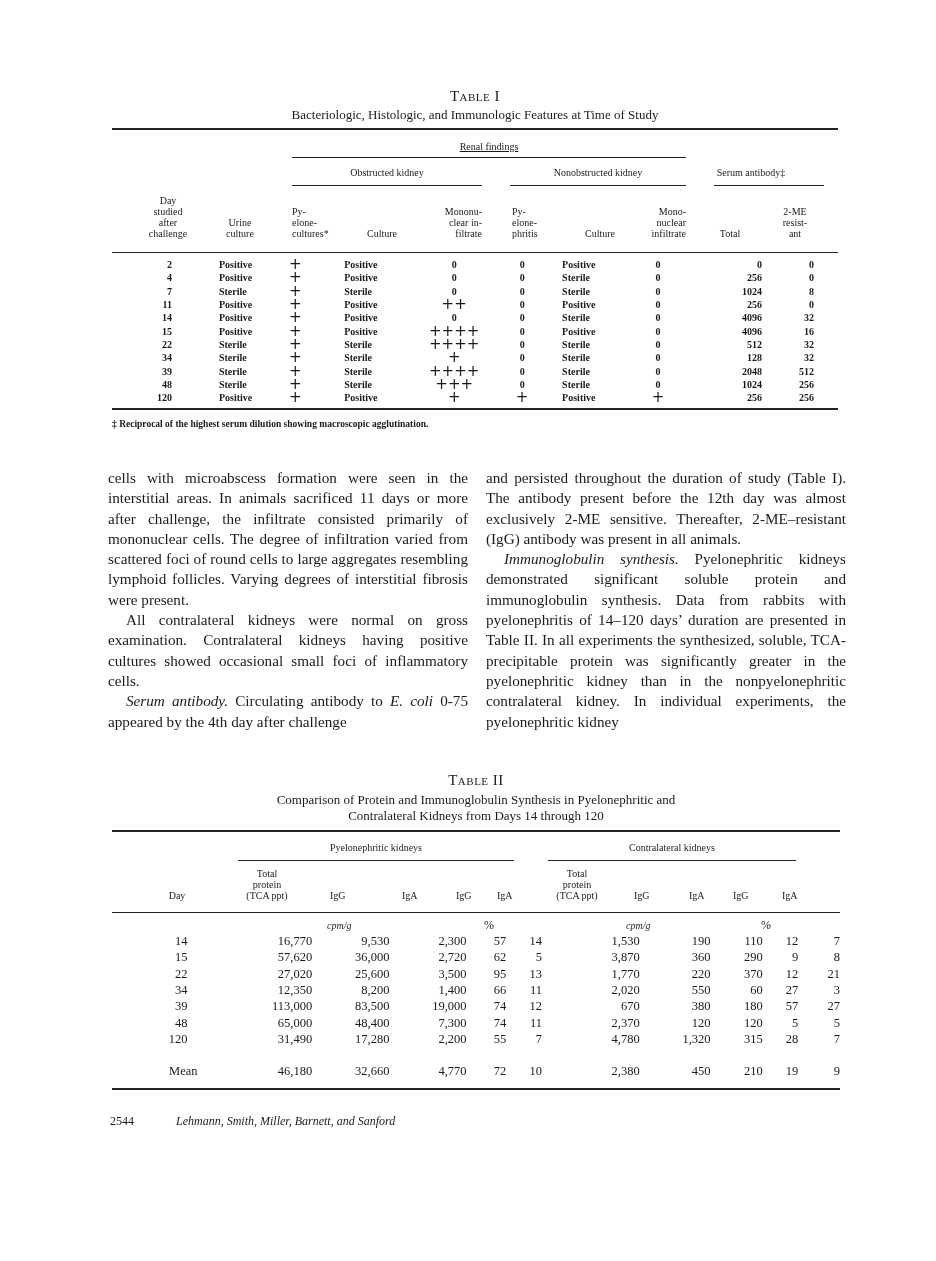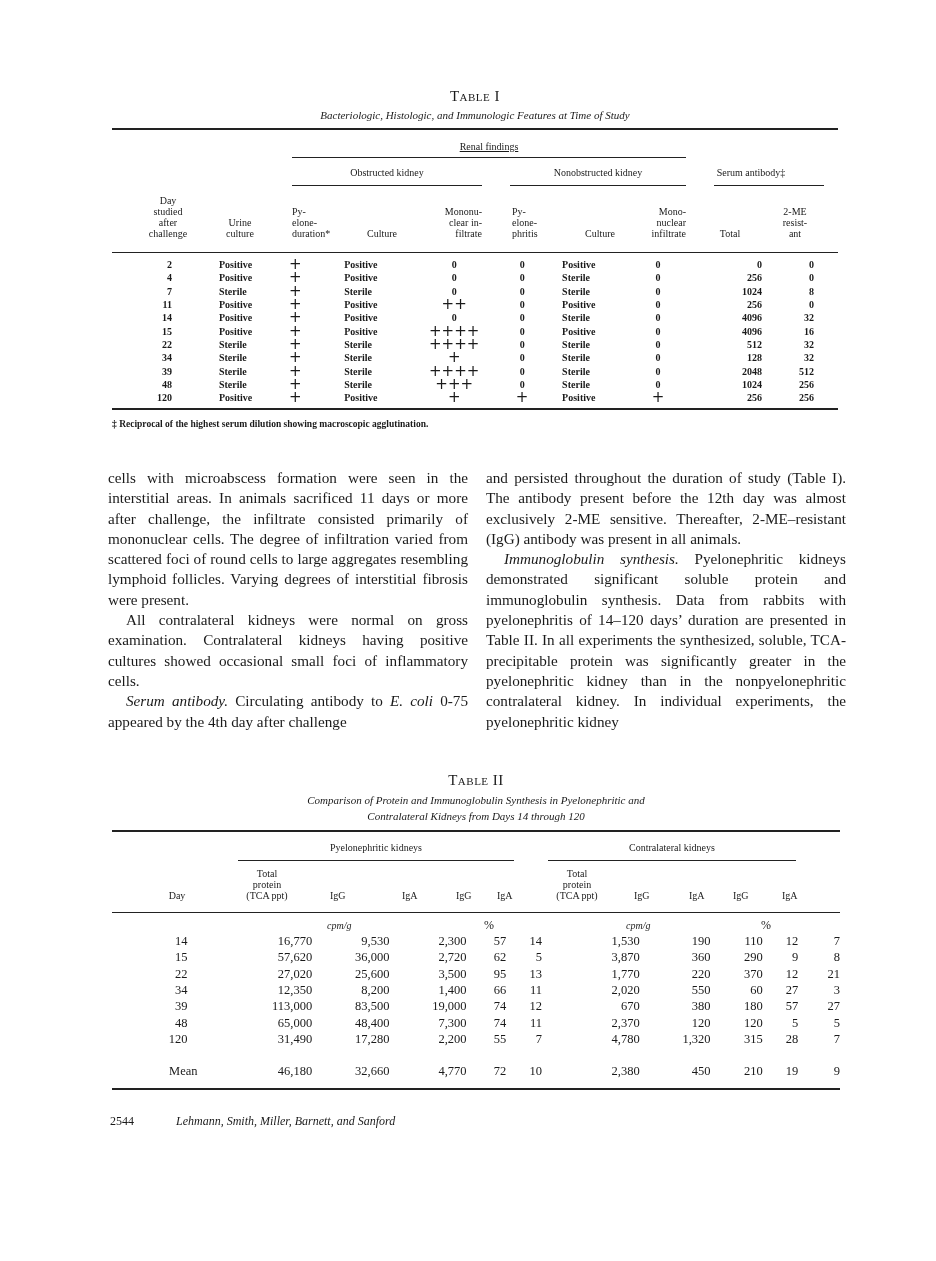"Bacteriologic, Histologic, and" .tcap-sub { font-size: 11px -> 13px; font-style: italic -> none }
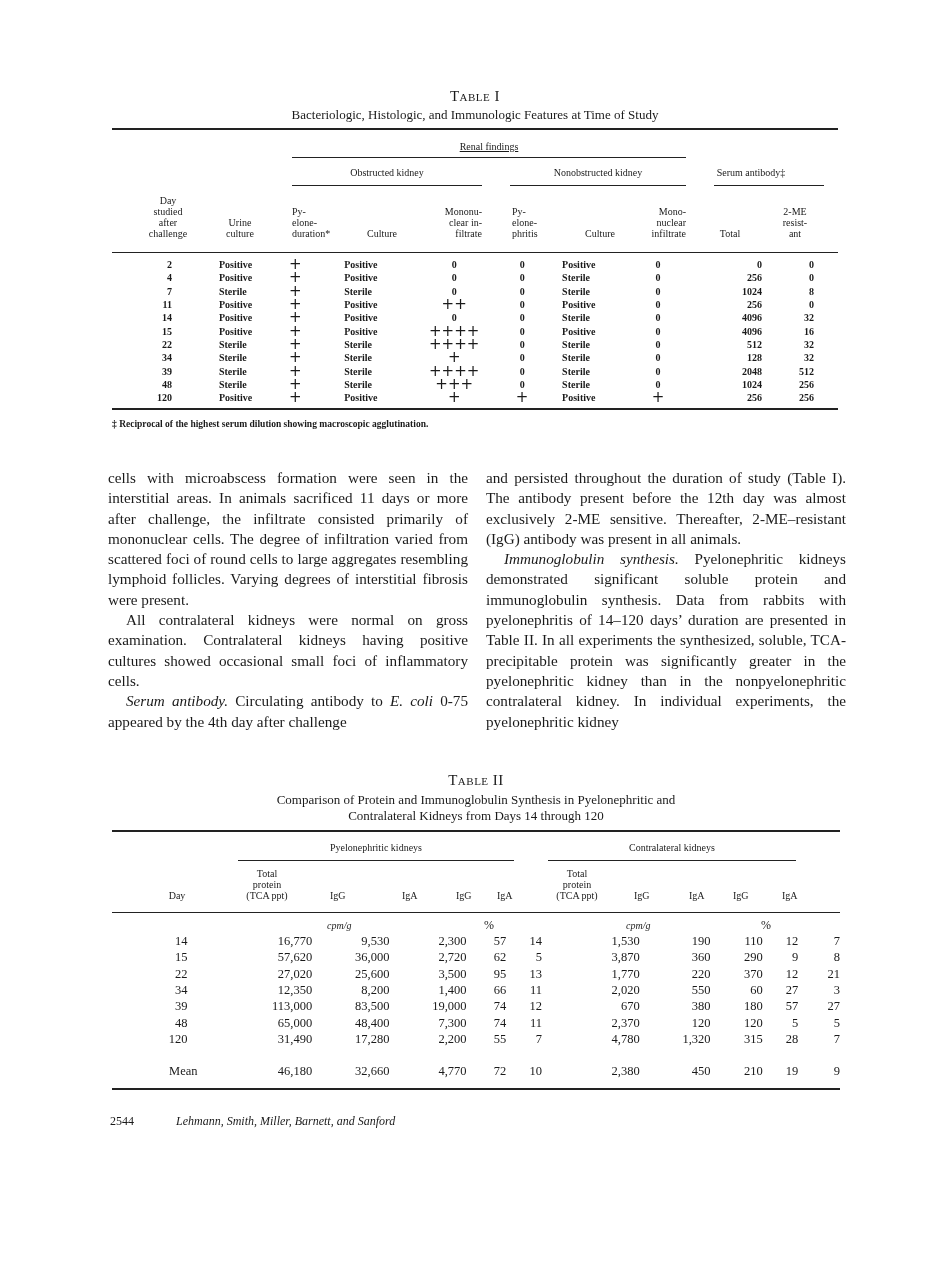"duration*" div { text: duration -> cultures }
